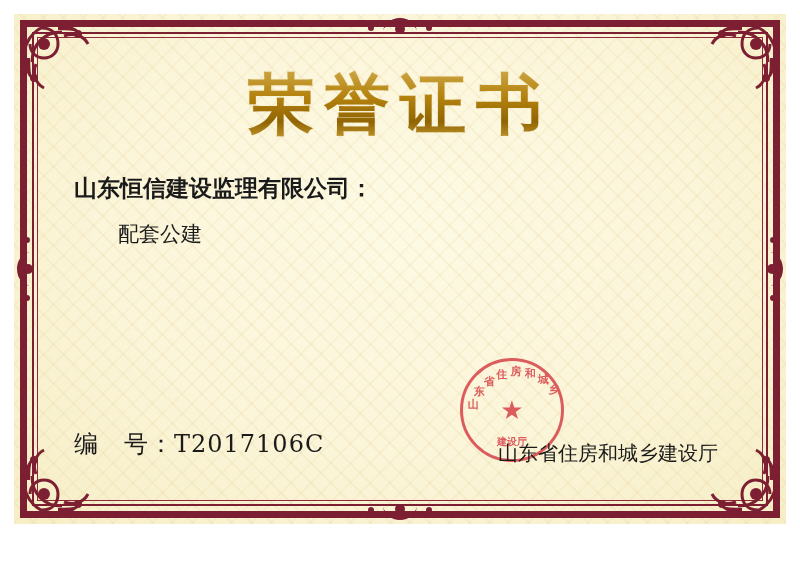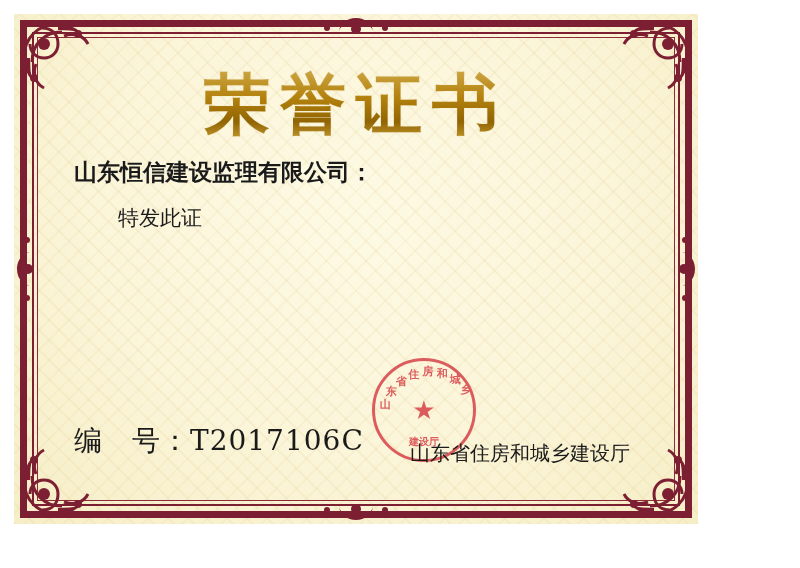"荣誉证书" #certificate { width: 684px -> 772px }
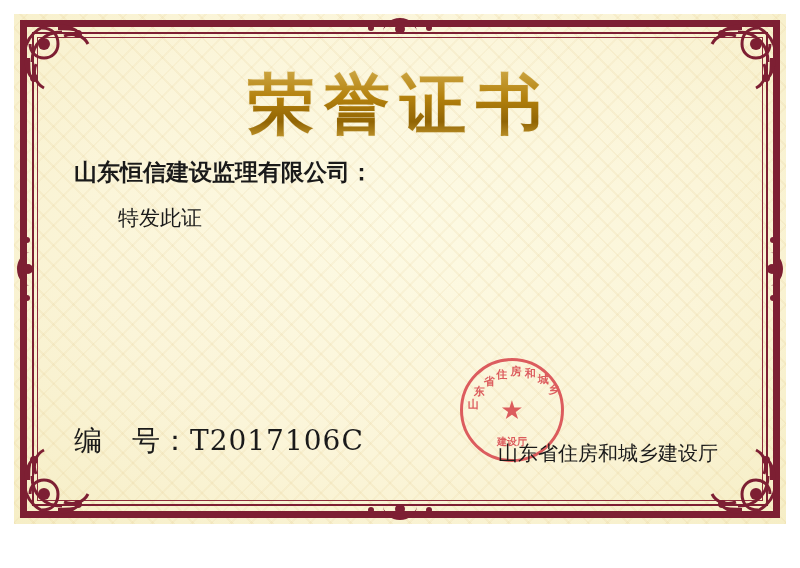"山东恒信建设监理有限公司：" .body-text { margin-top: 14px -> 30px }
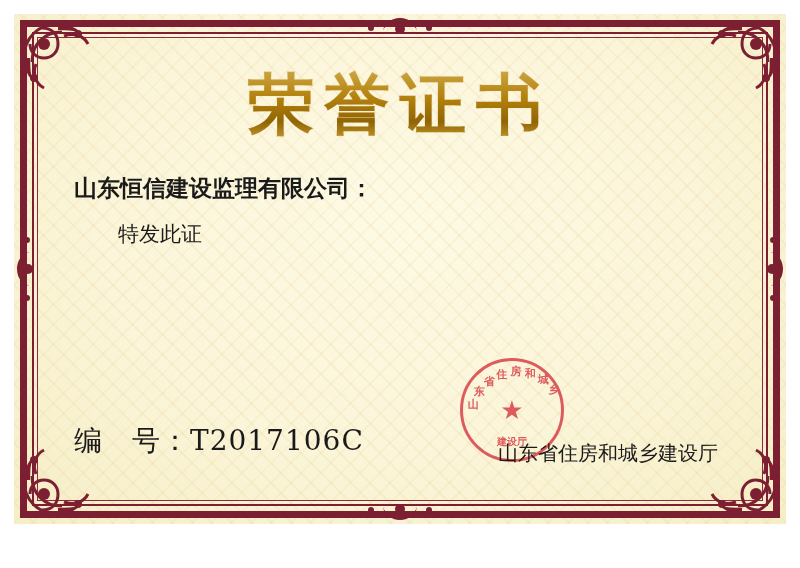"特发此证" div.short-line { text: 特发此证 -> 配套公建 }
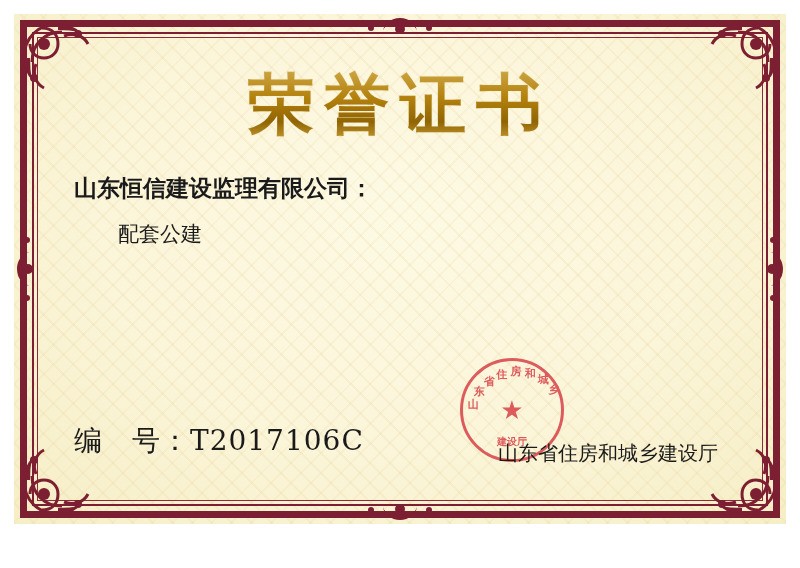"编 号：T2017106C" .serial { font-size: 28px -> 24px }
